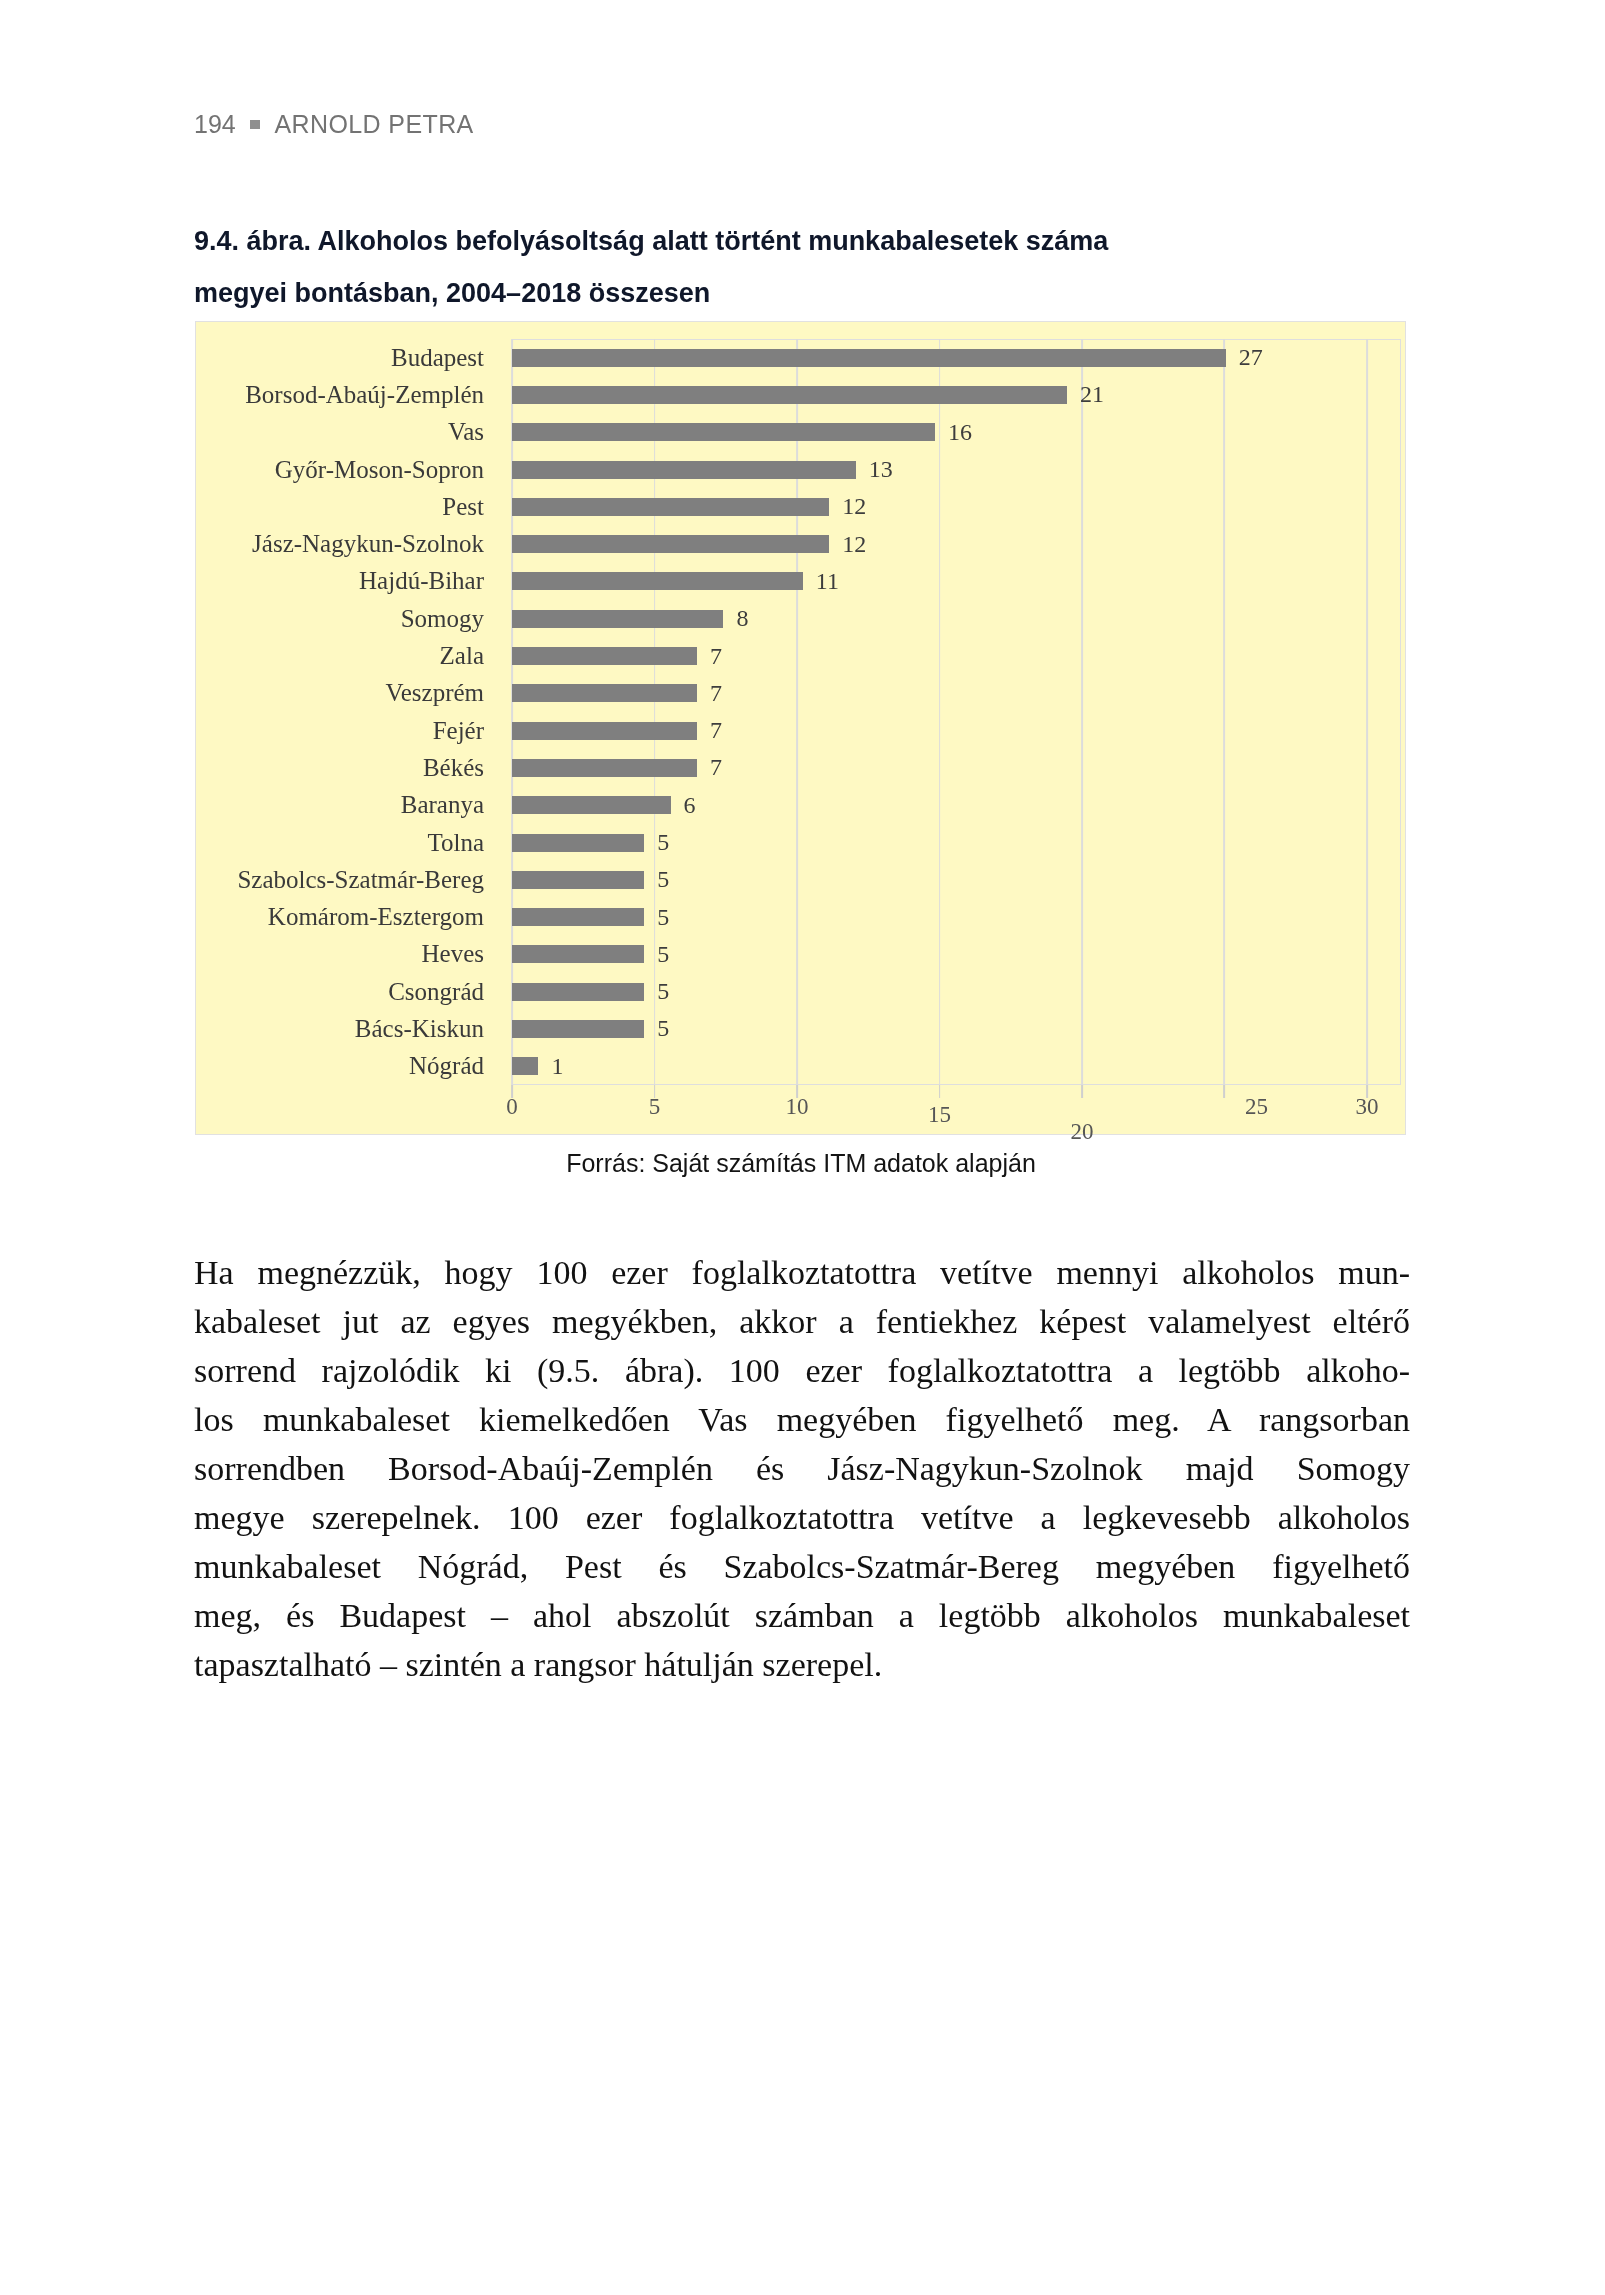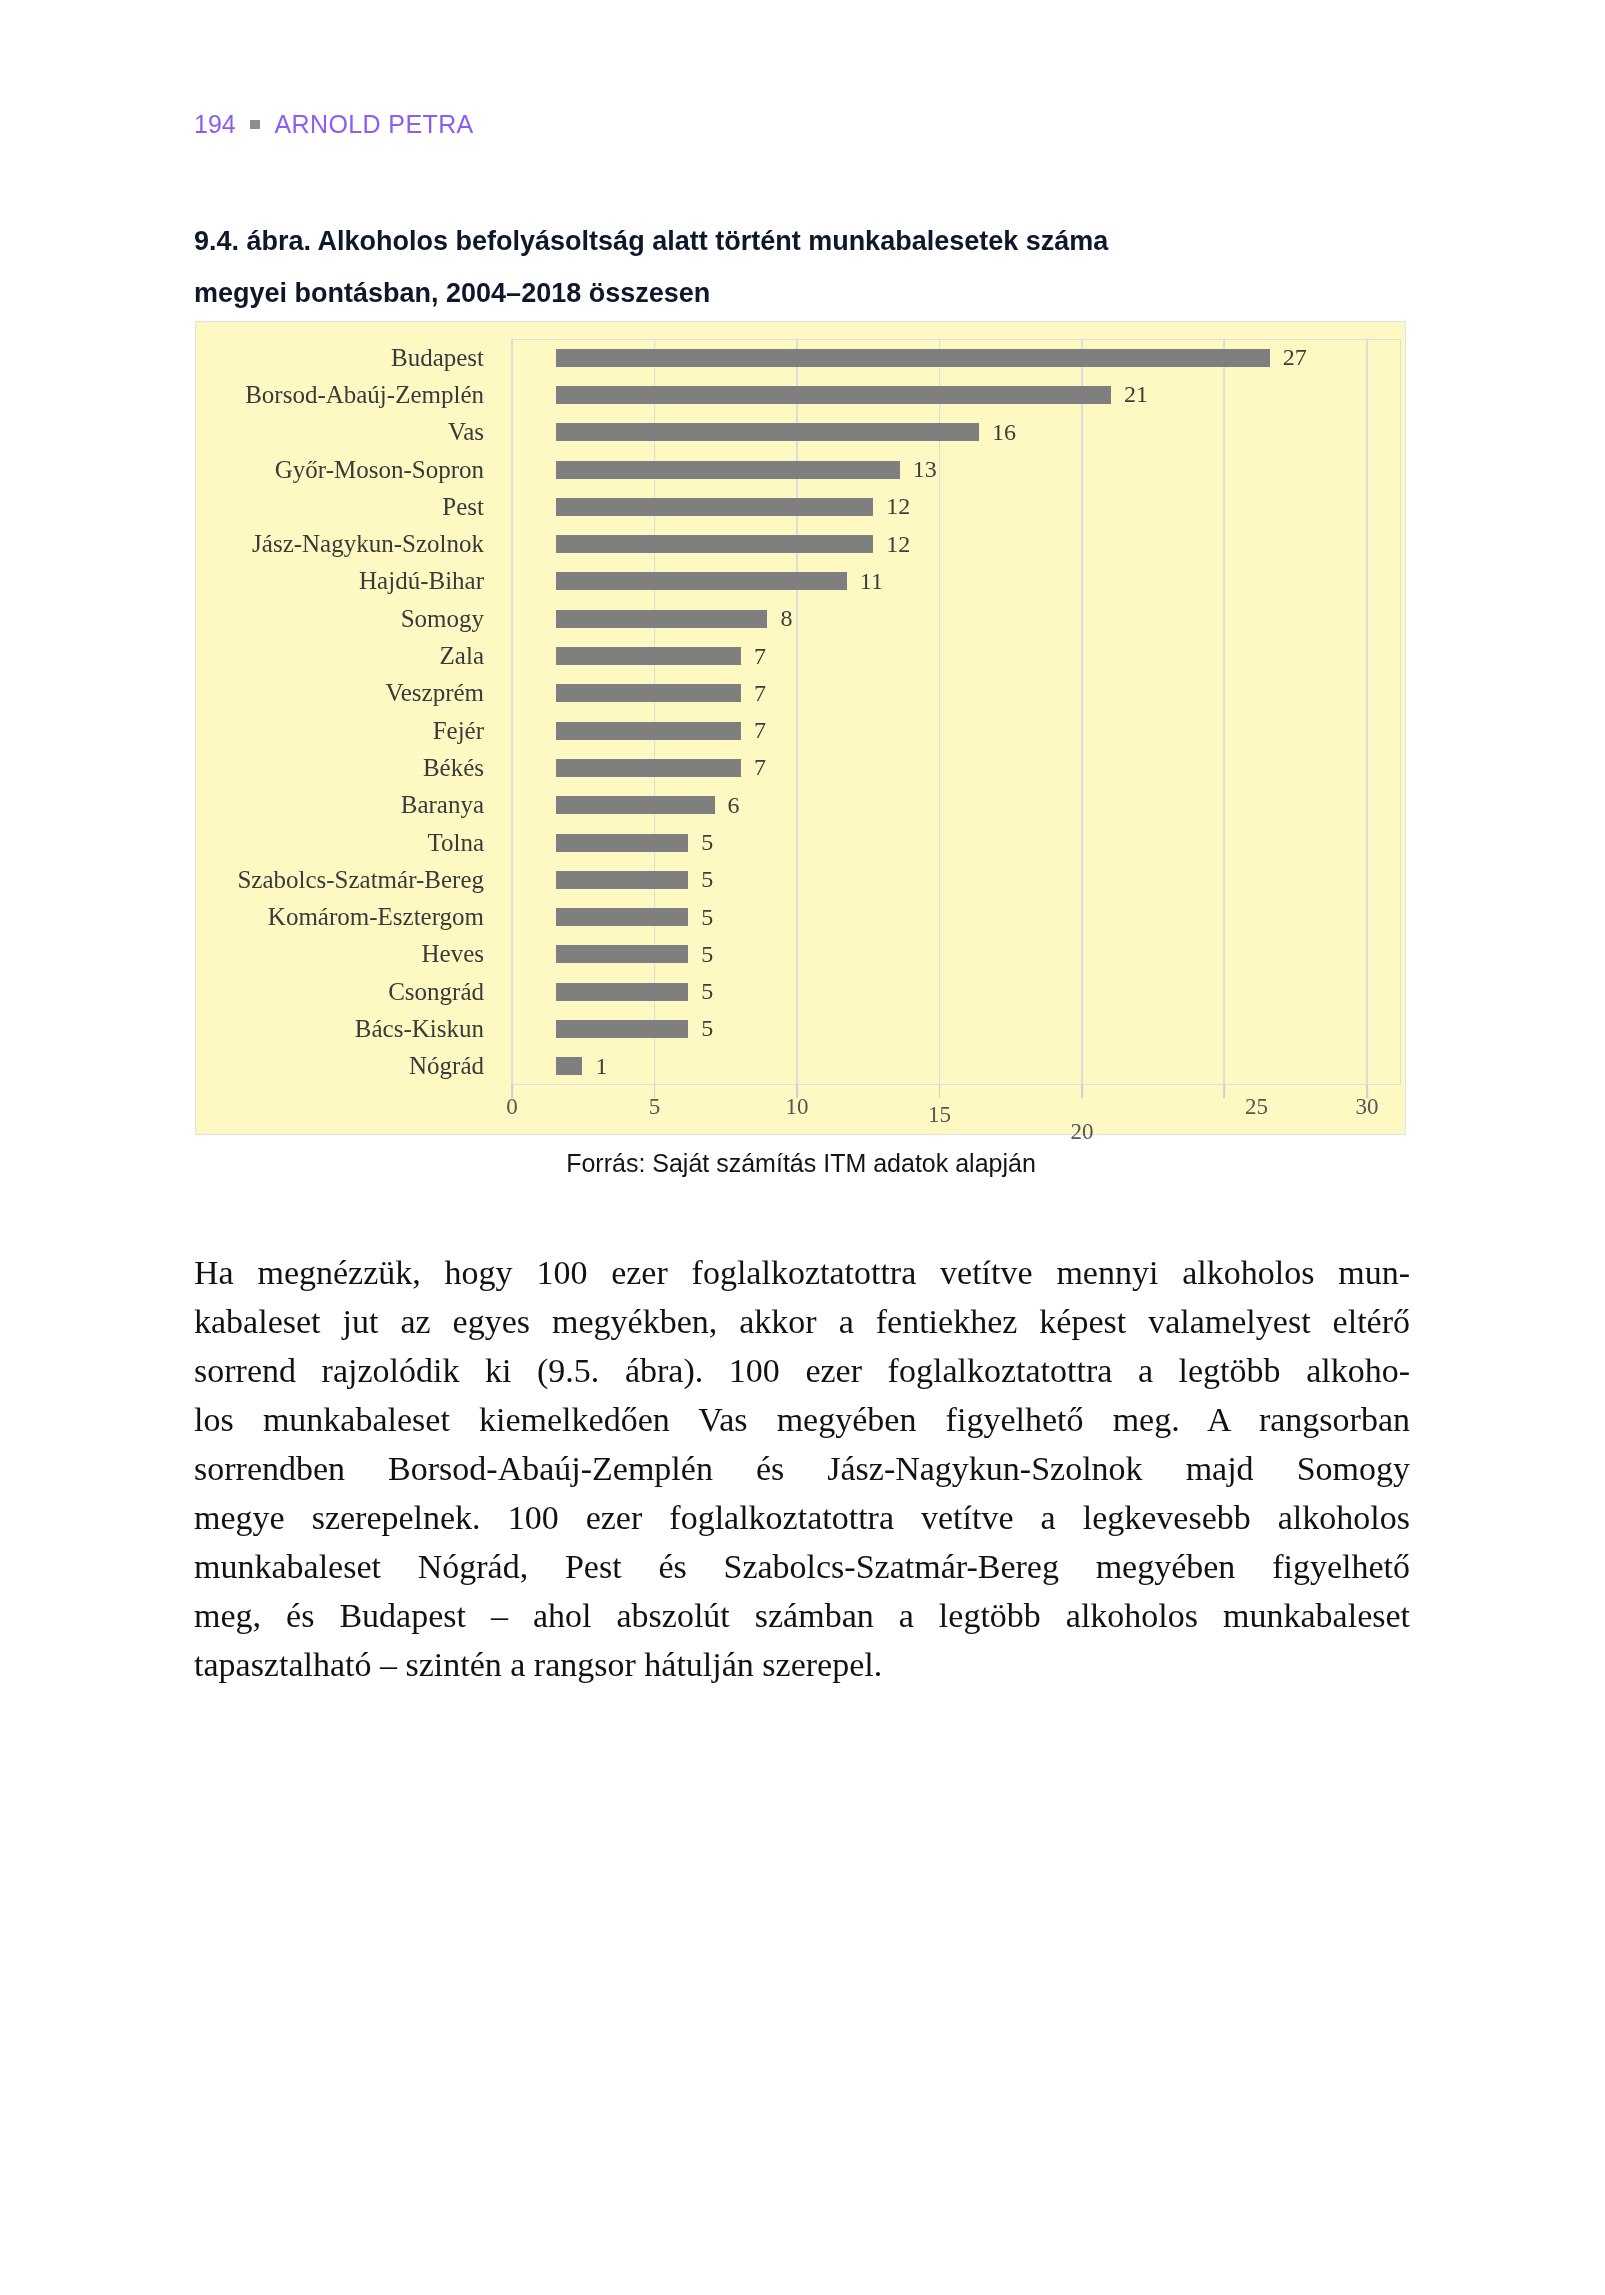"194" .running-header { color: #8b5cf6 -> #737373 }
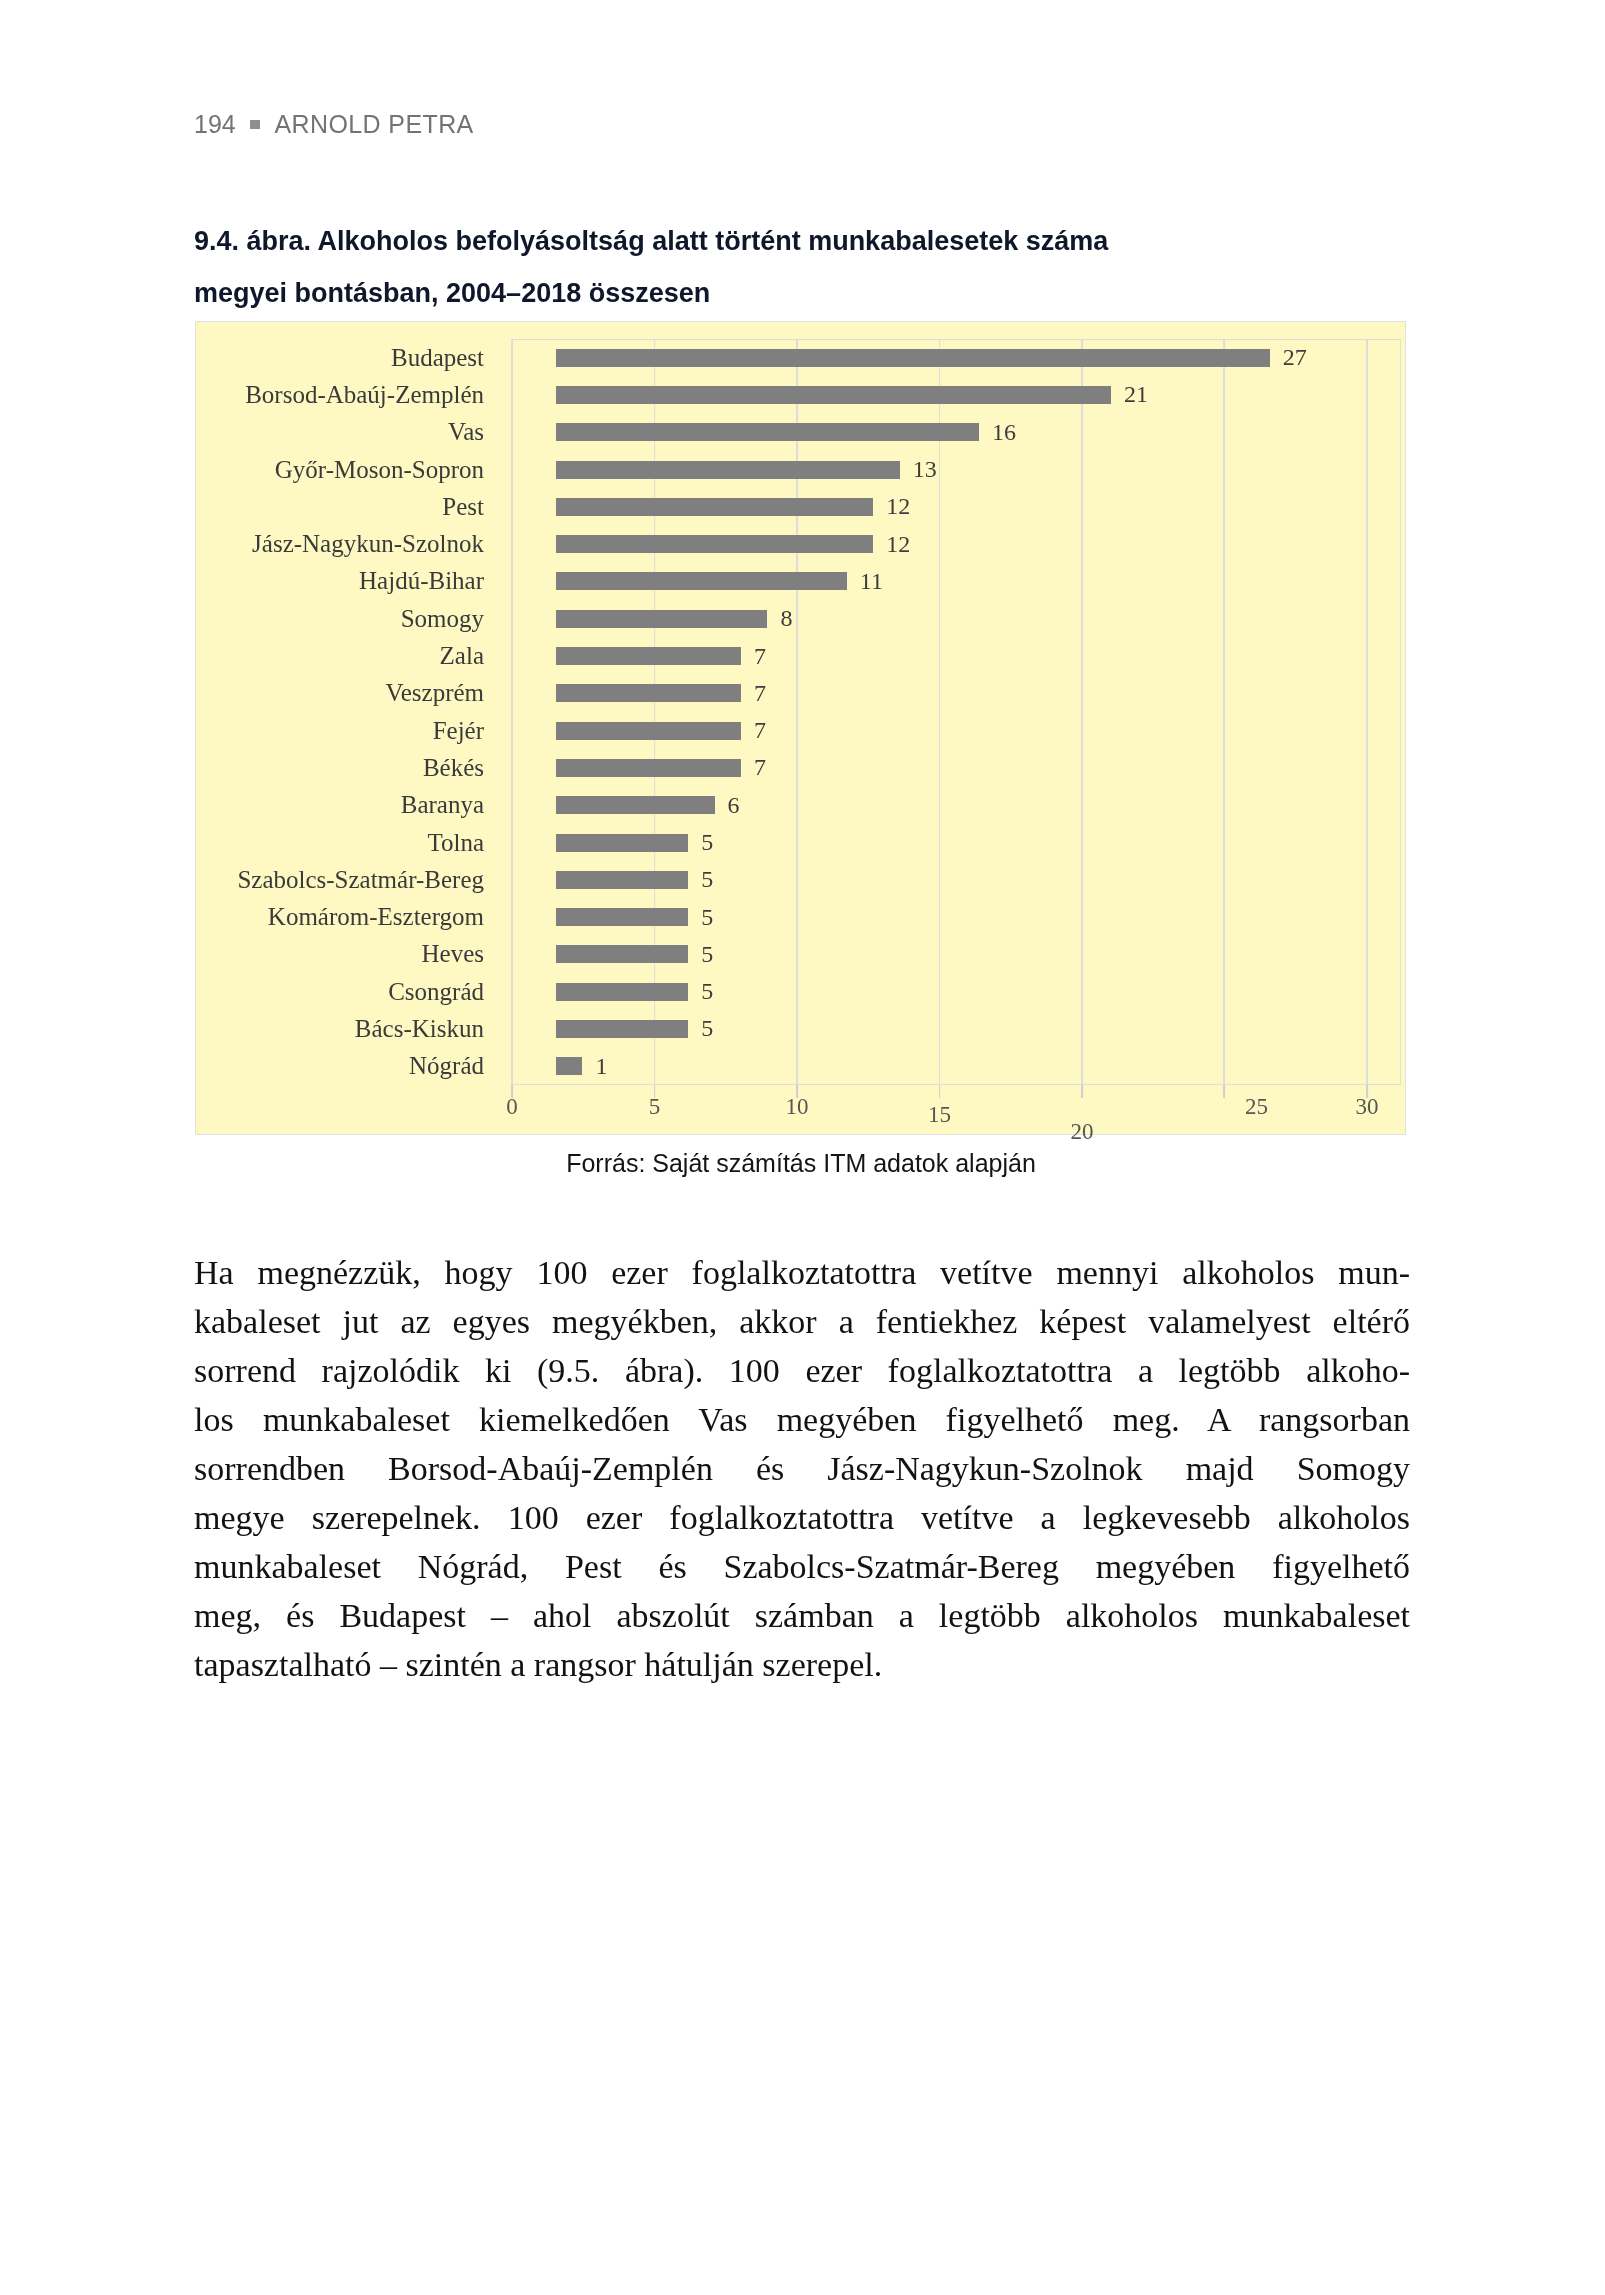"27" .track { margin-left: 44px -> none }
